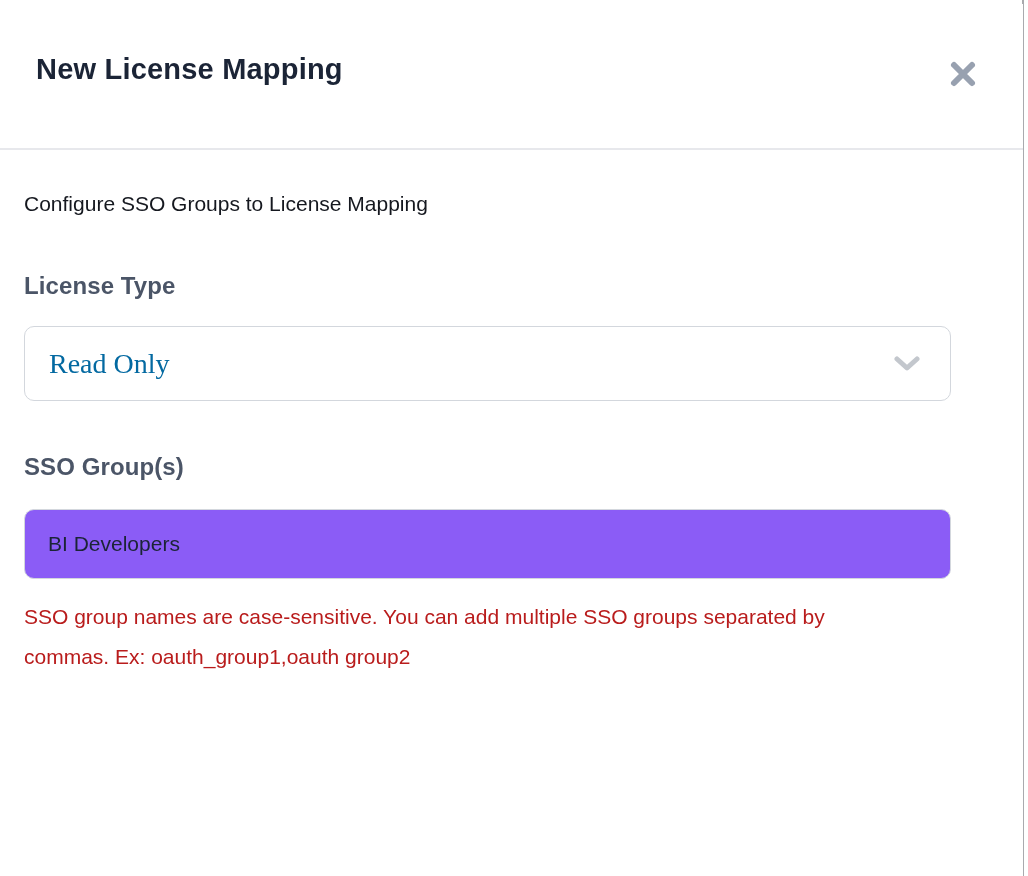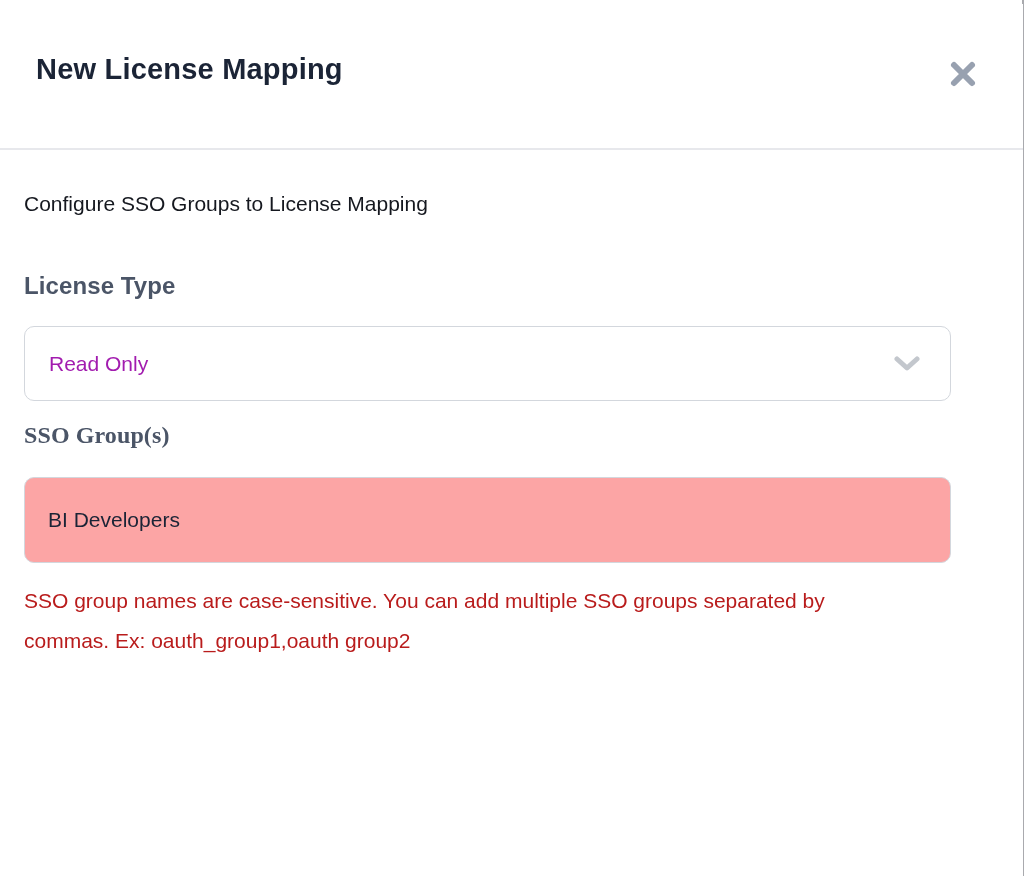"Read Only" .select-value { color: #a21caf -> #0369a1; font-family: none -> Liberation Serif, serif; font-size: 21px -> 28px }
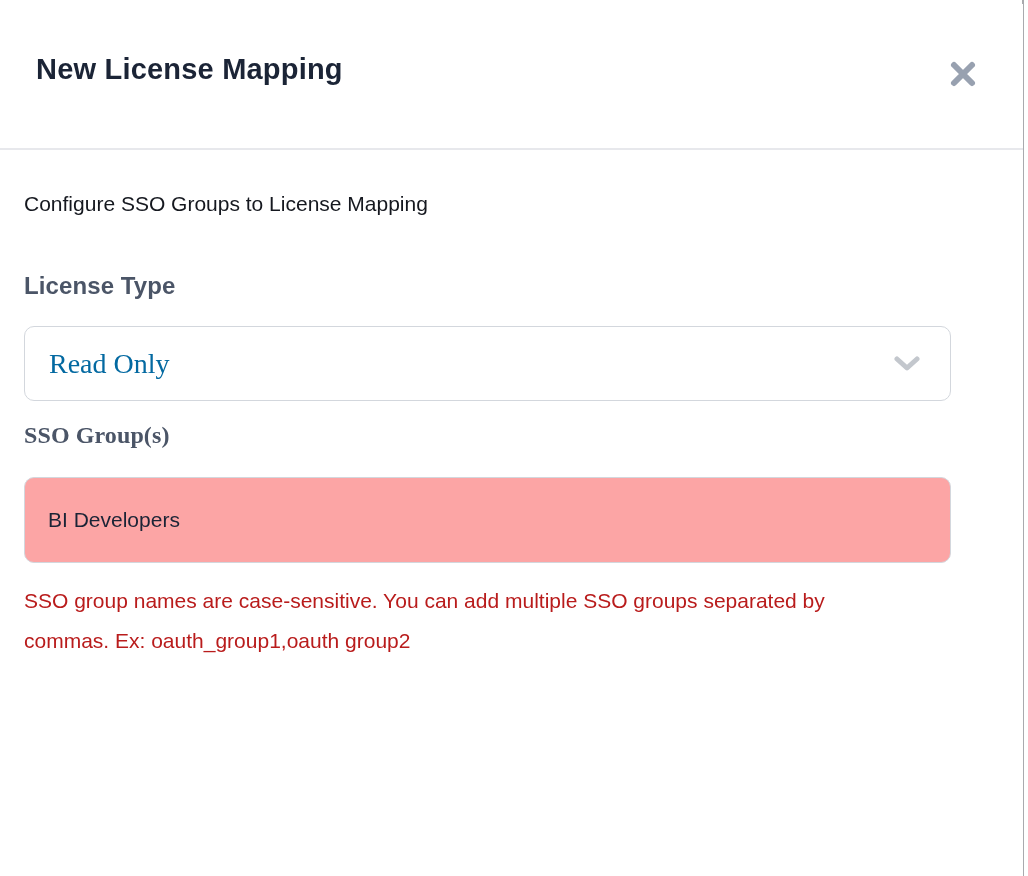"SSO Group(s)" .label-sso { font-family: Liberation Serif, serif -> none; margin-top: 22px -> 54px }
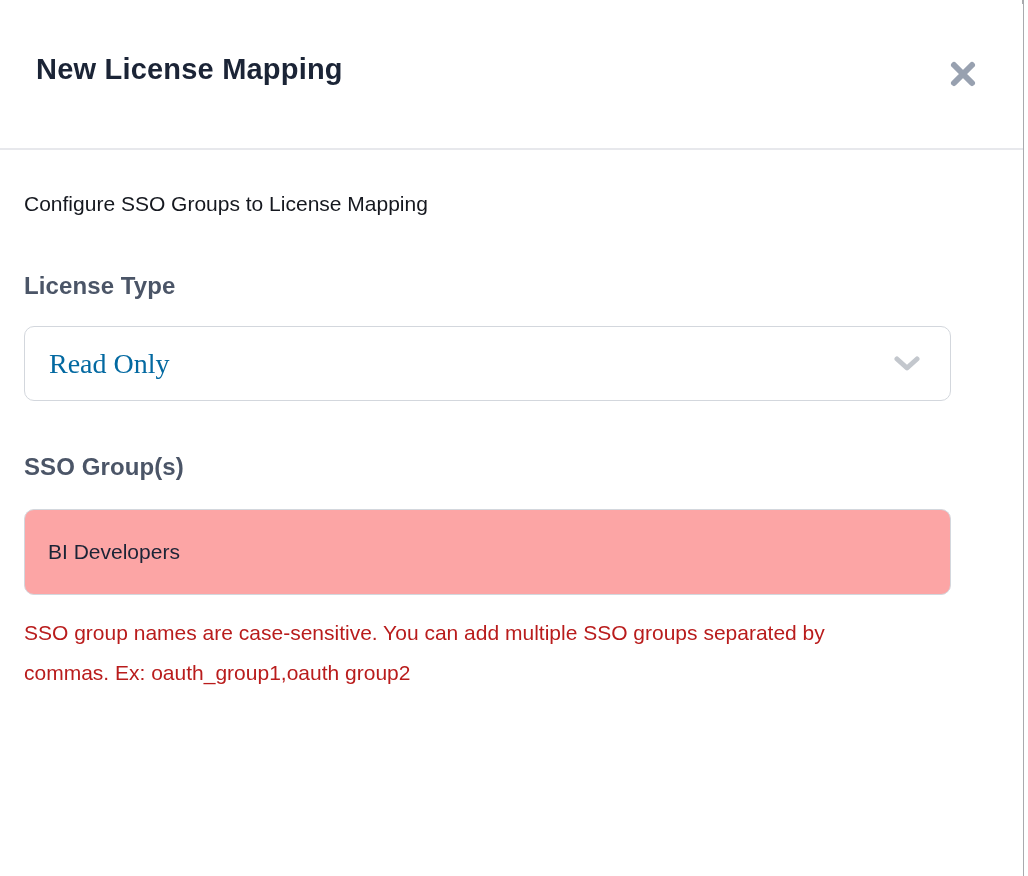"BI Developers" .text-input { background: #fca5a5 -> #8b5cf6; height: 86px -> 70px }
